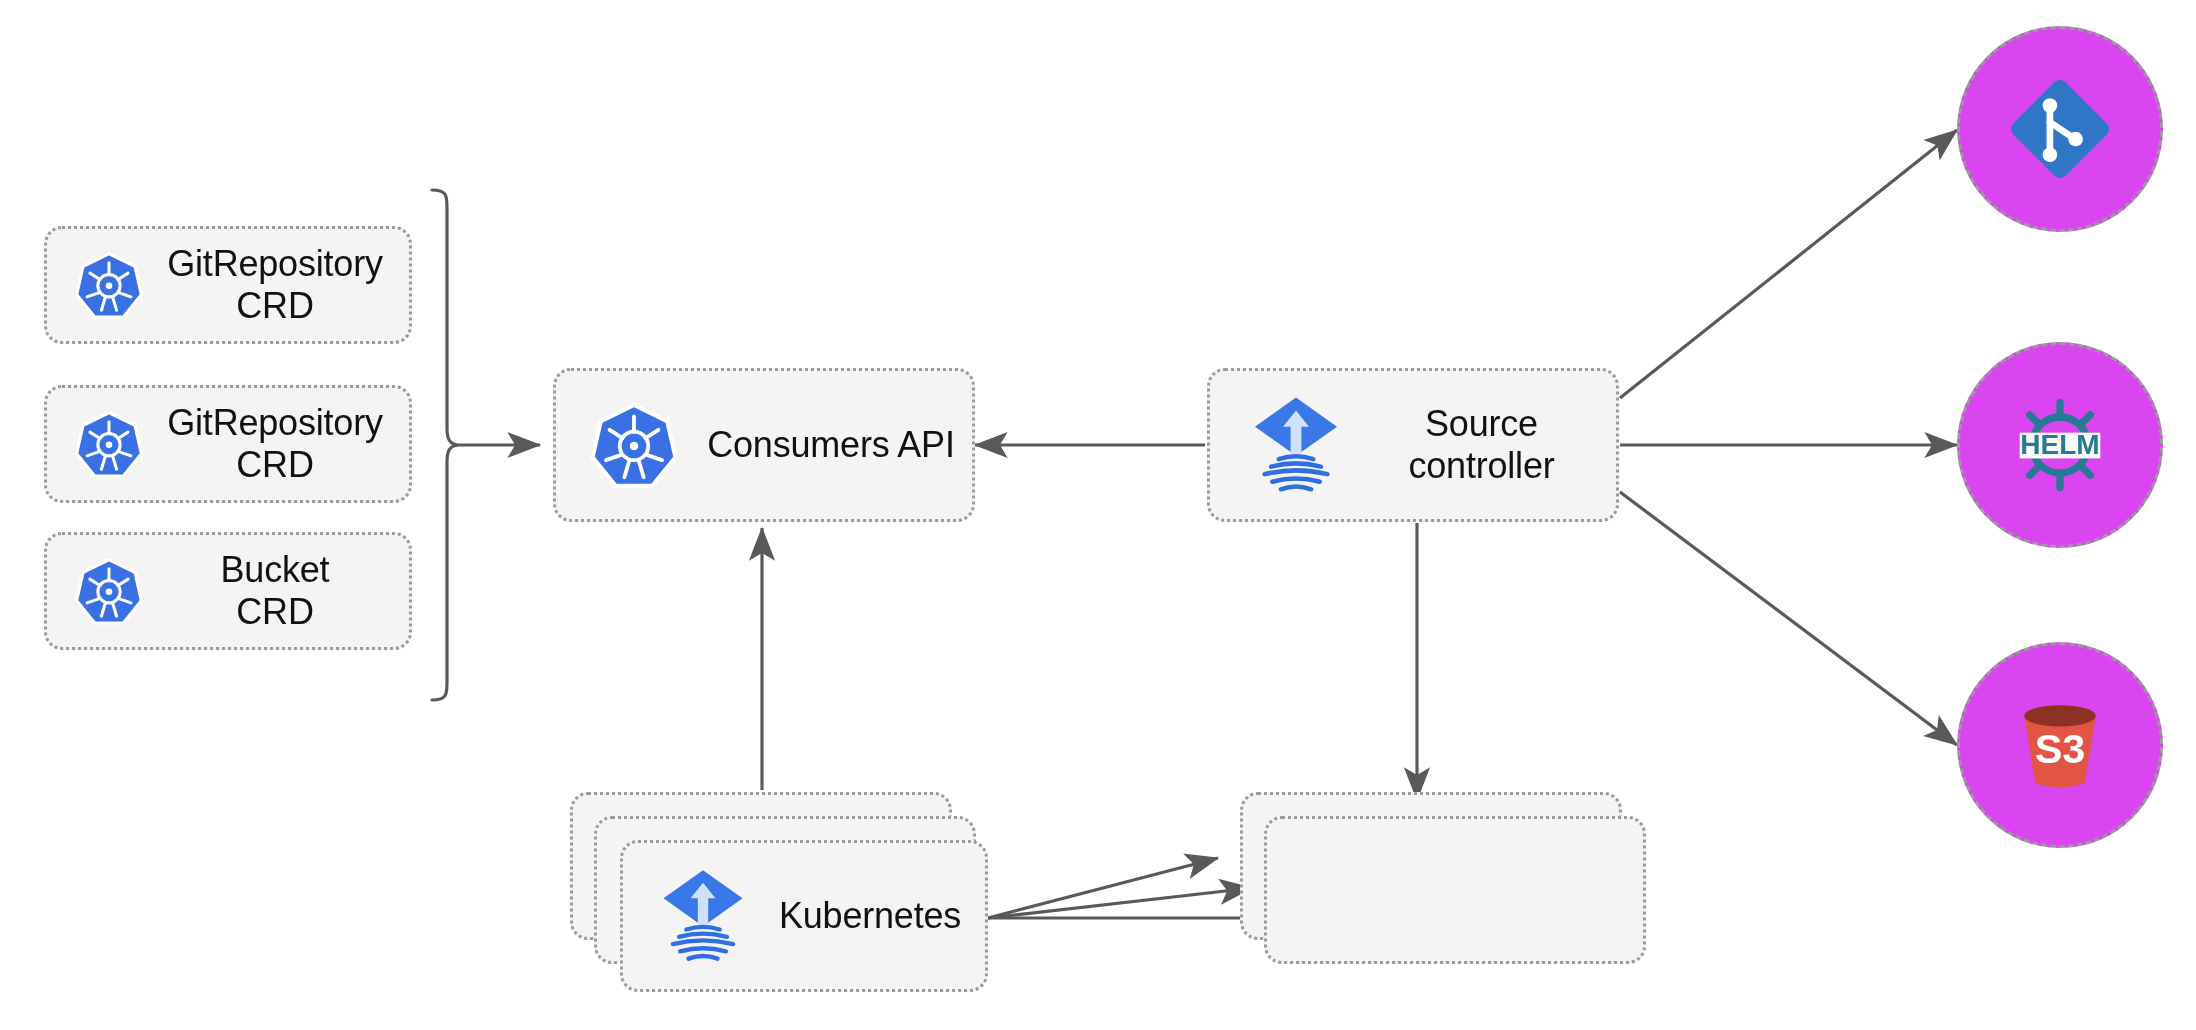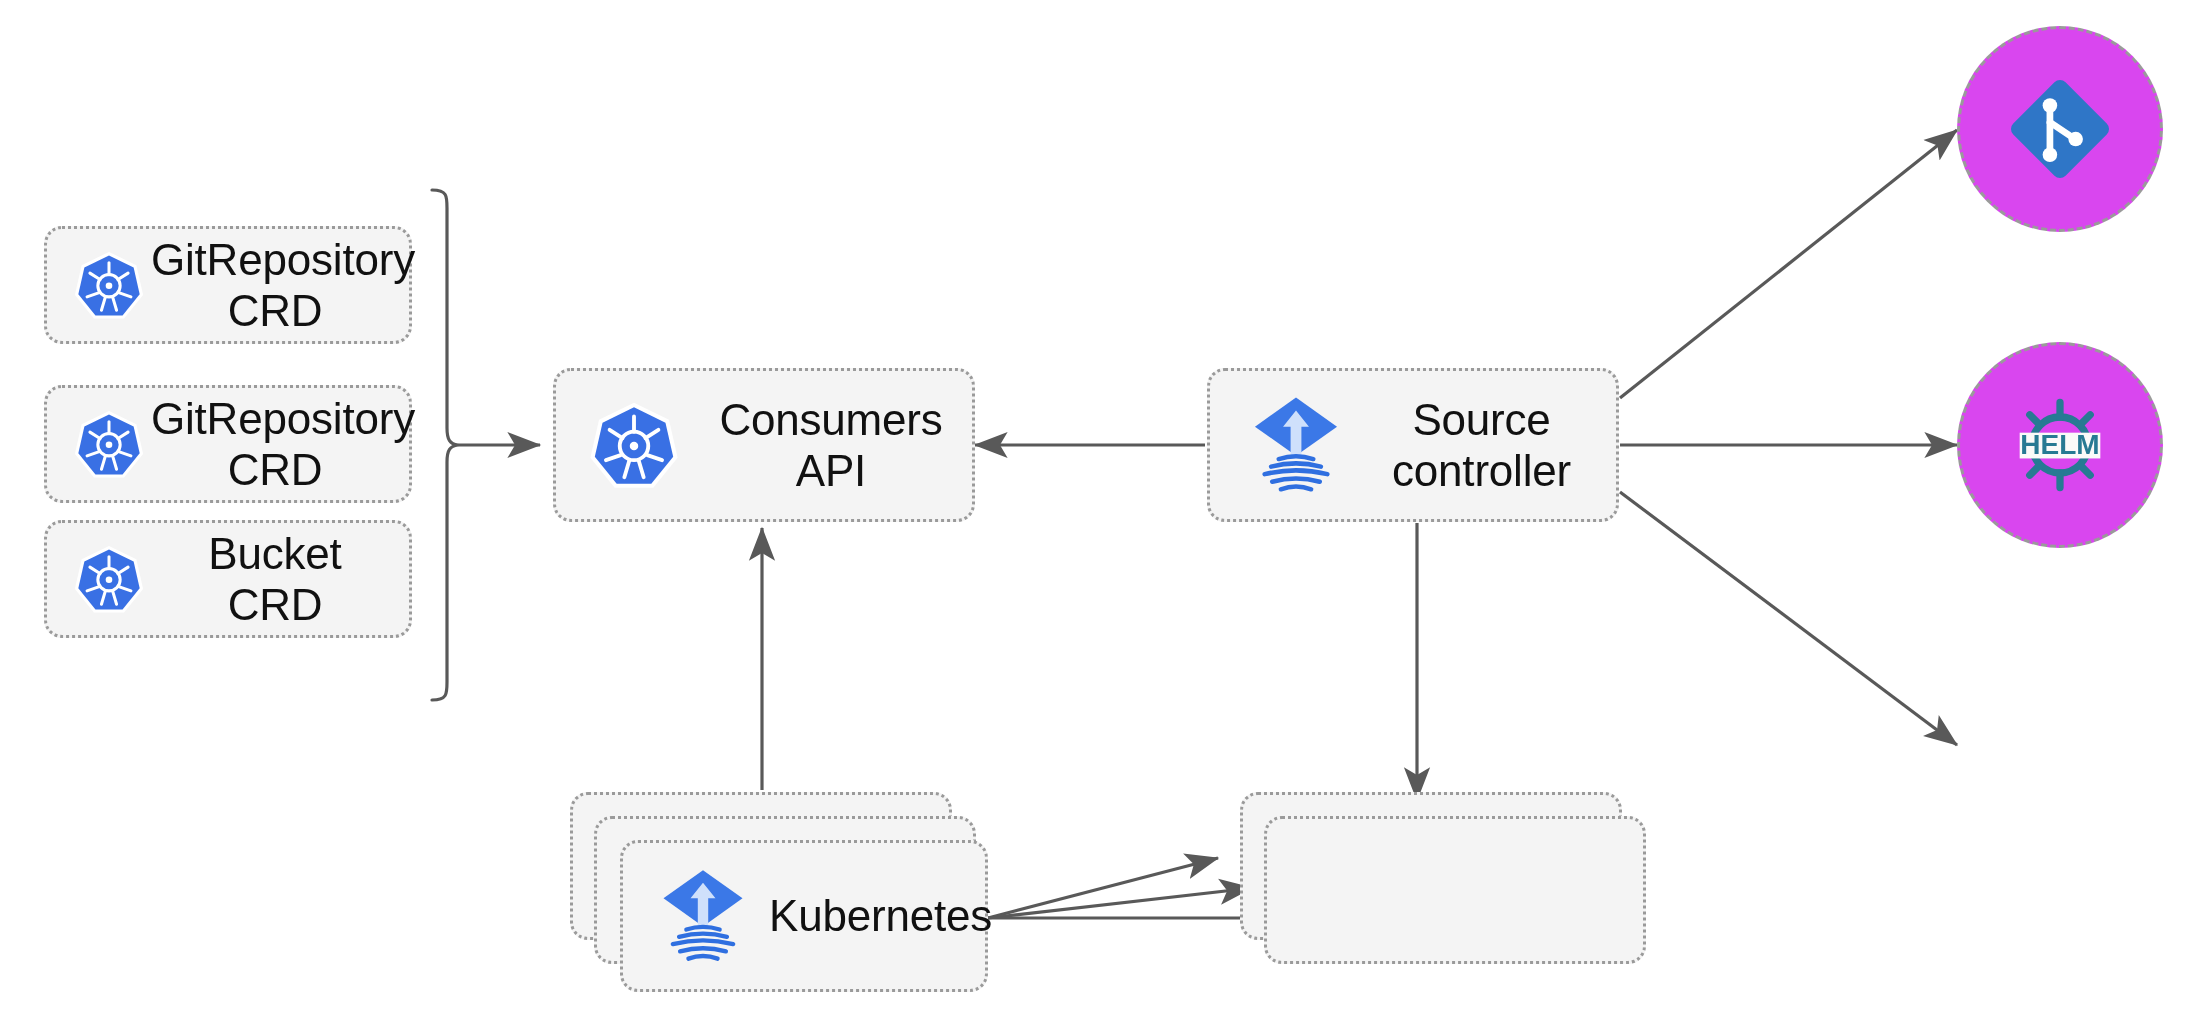"GitRepository" .node-label { font-size: 44px -> 36px }
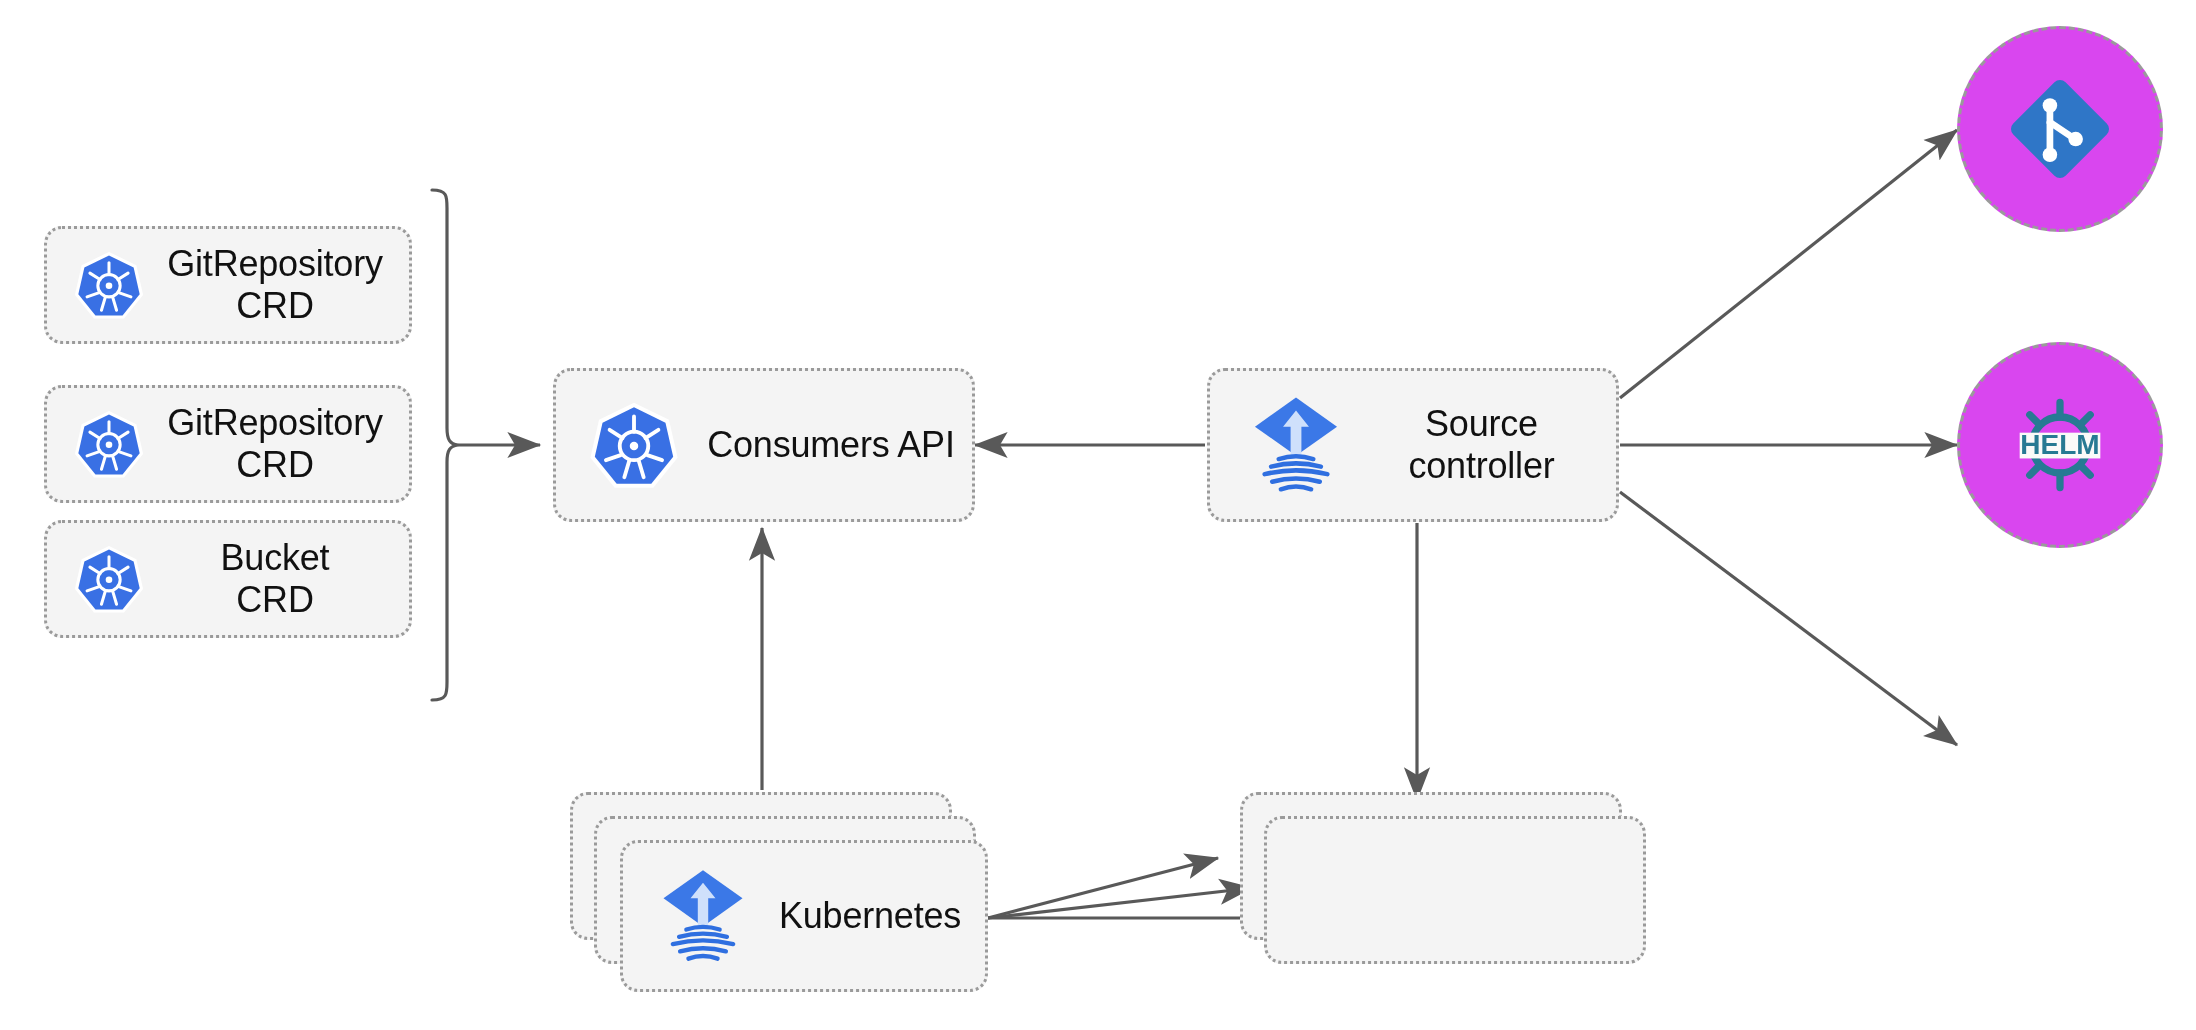"Bucket" div.node { top: 520px -> 532px }
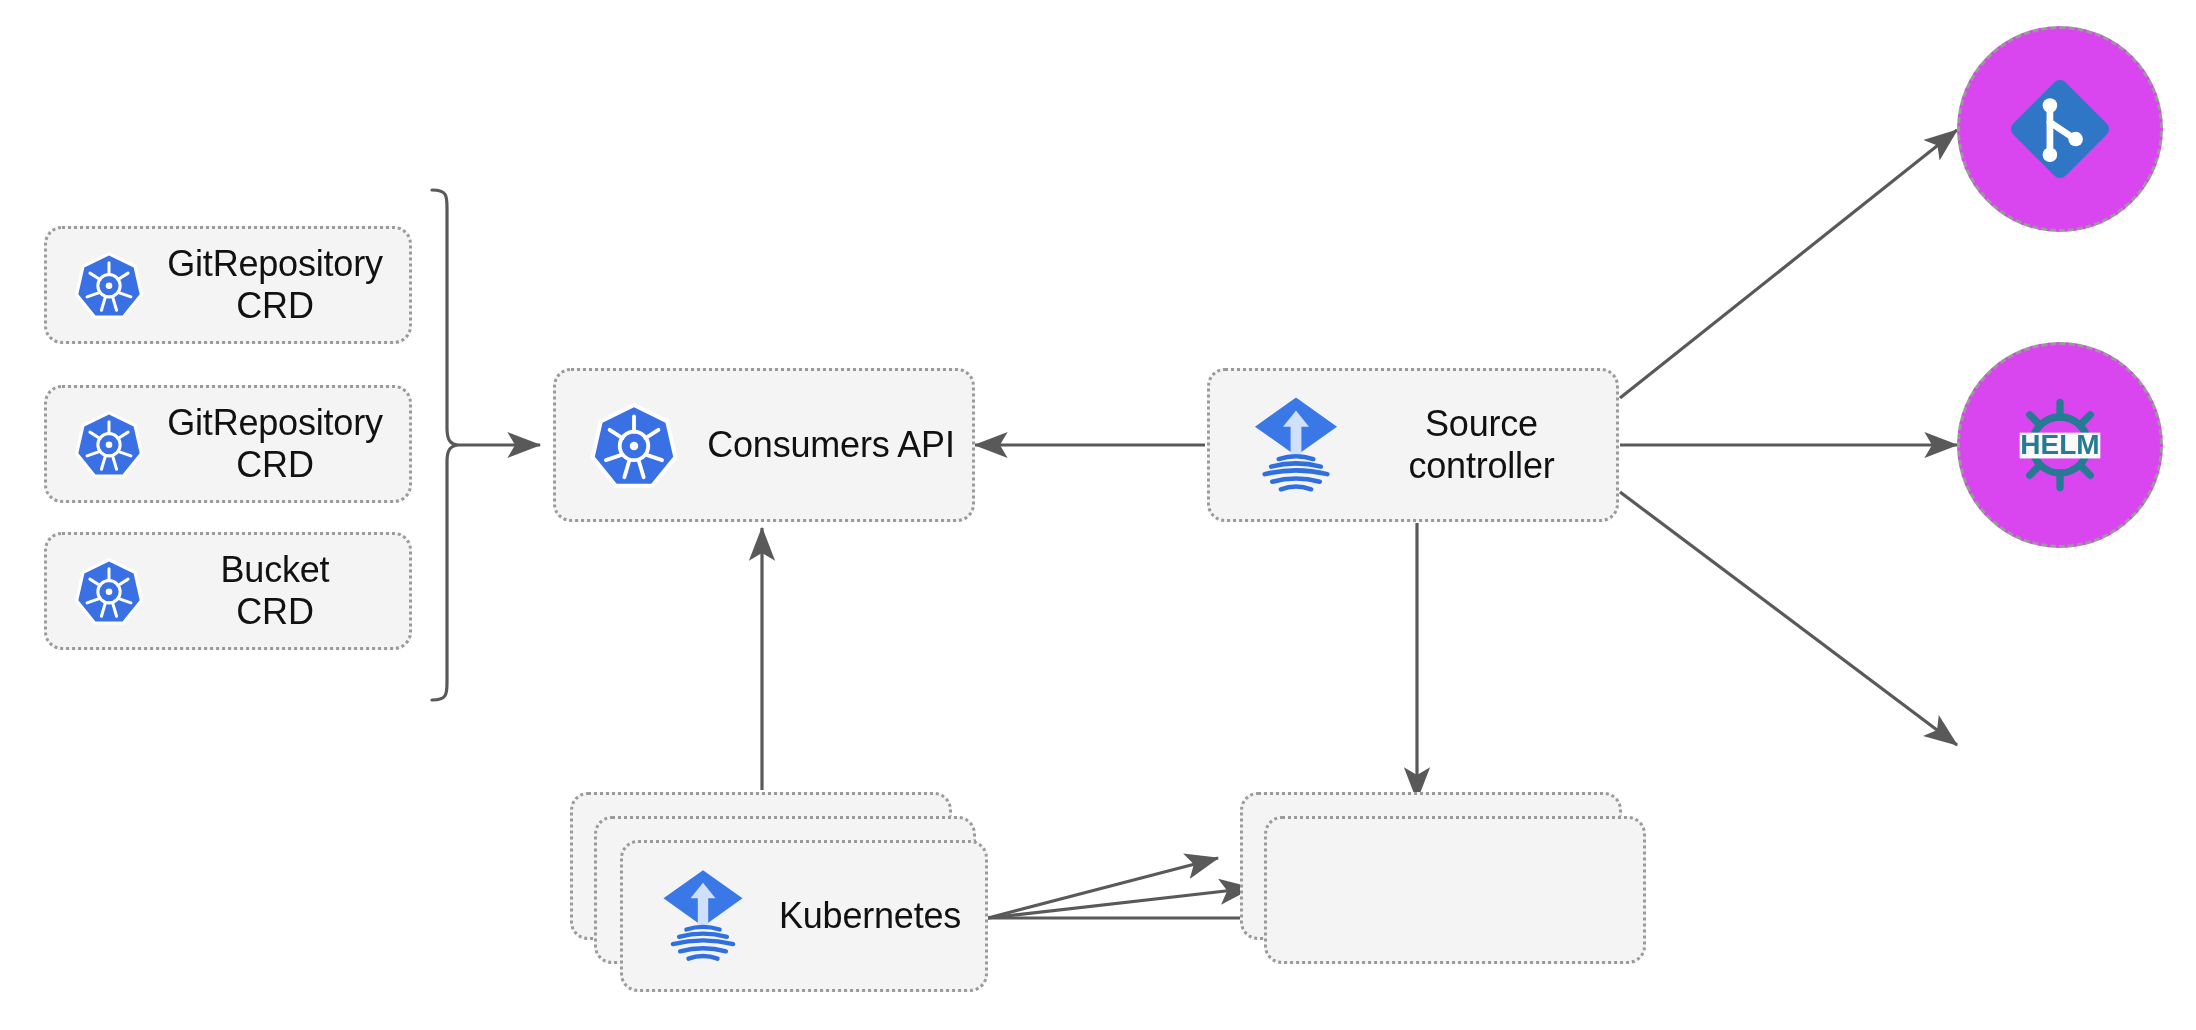"S3" div.ext-circle { html: none -> <div> <span> <svg> <path></path> <ellipse></ellipse> <text>S3</text> </svg> </span> </div> }
